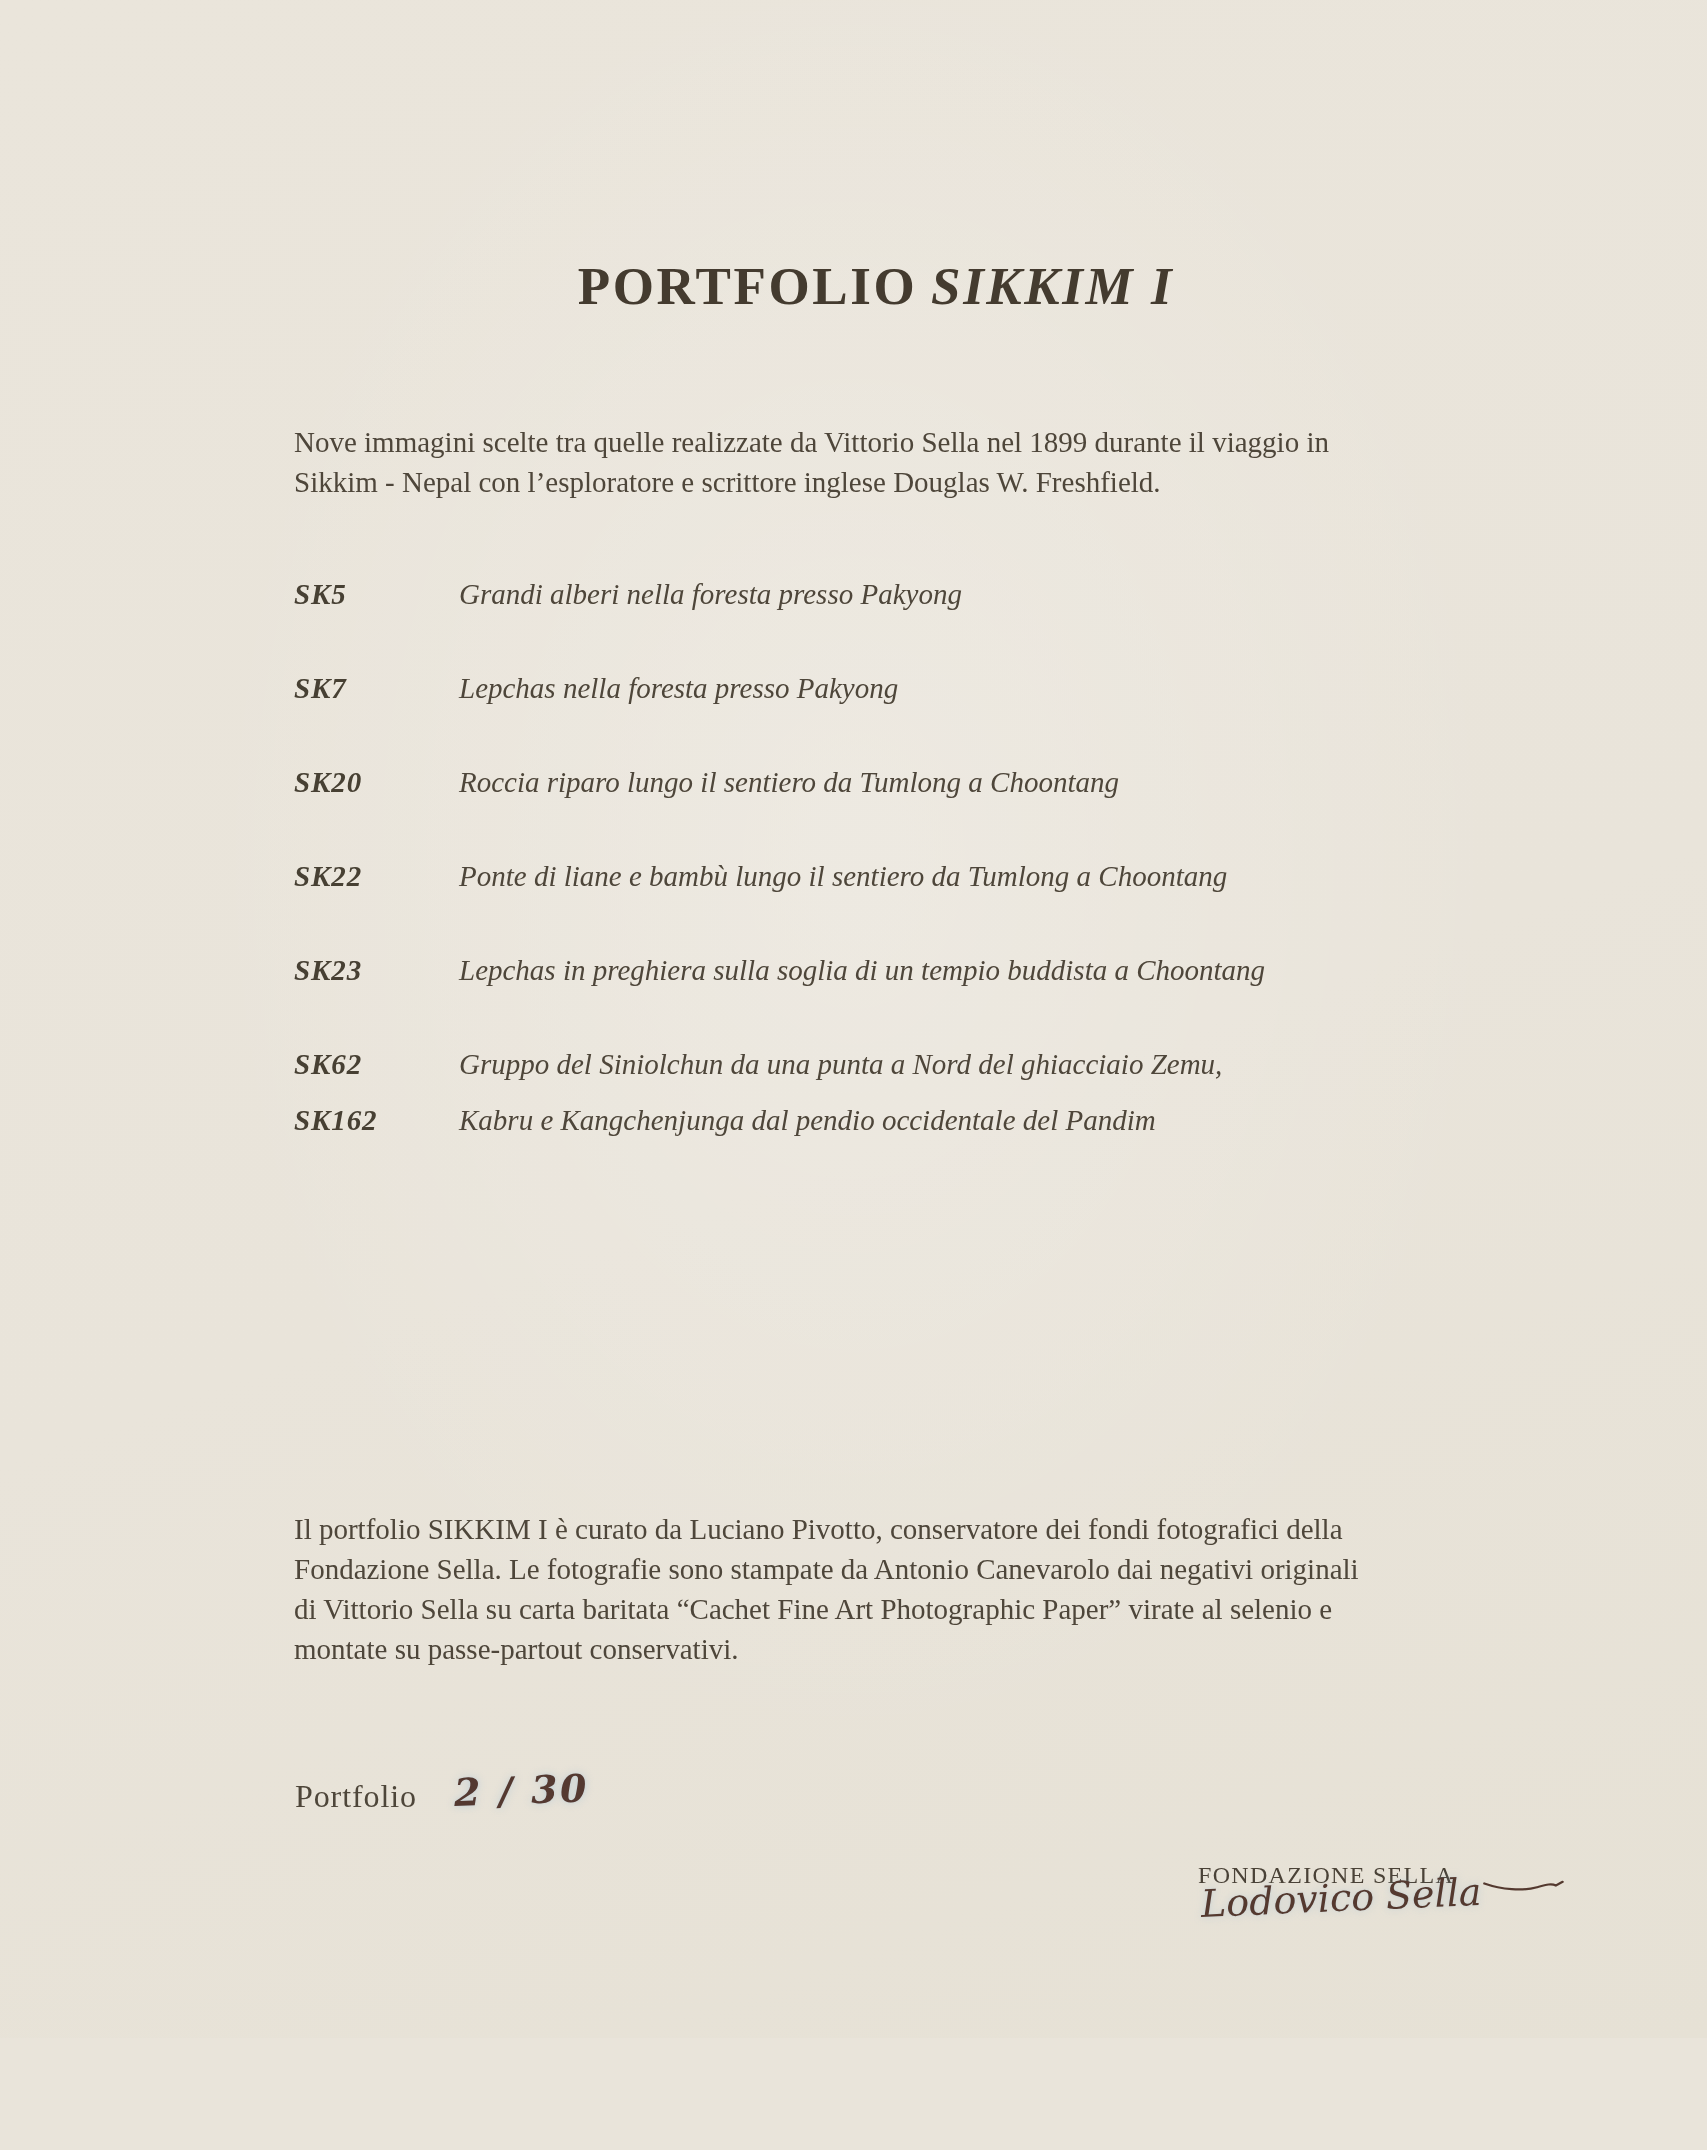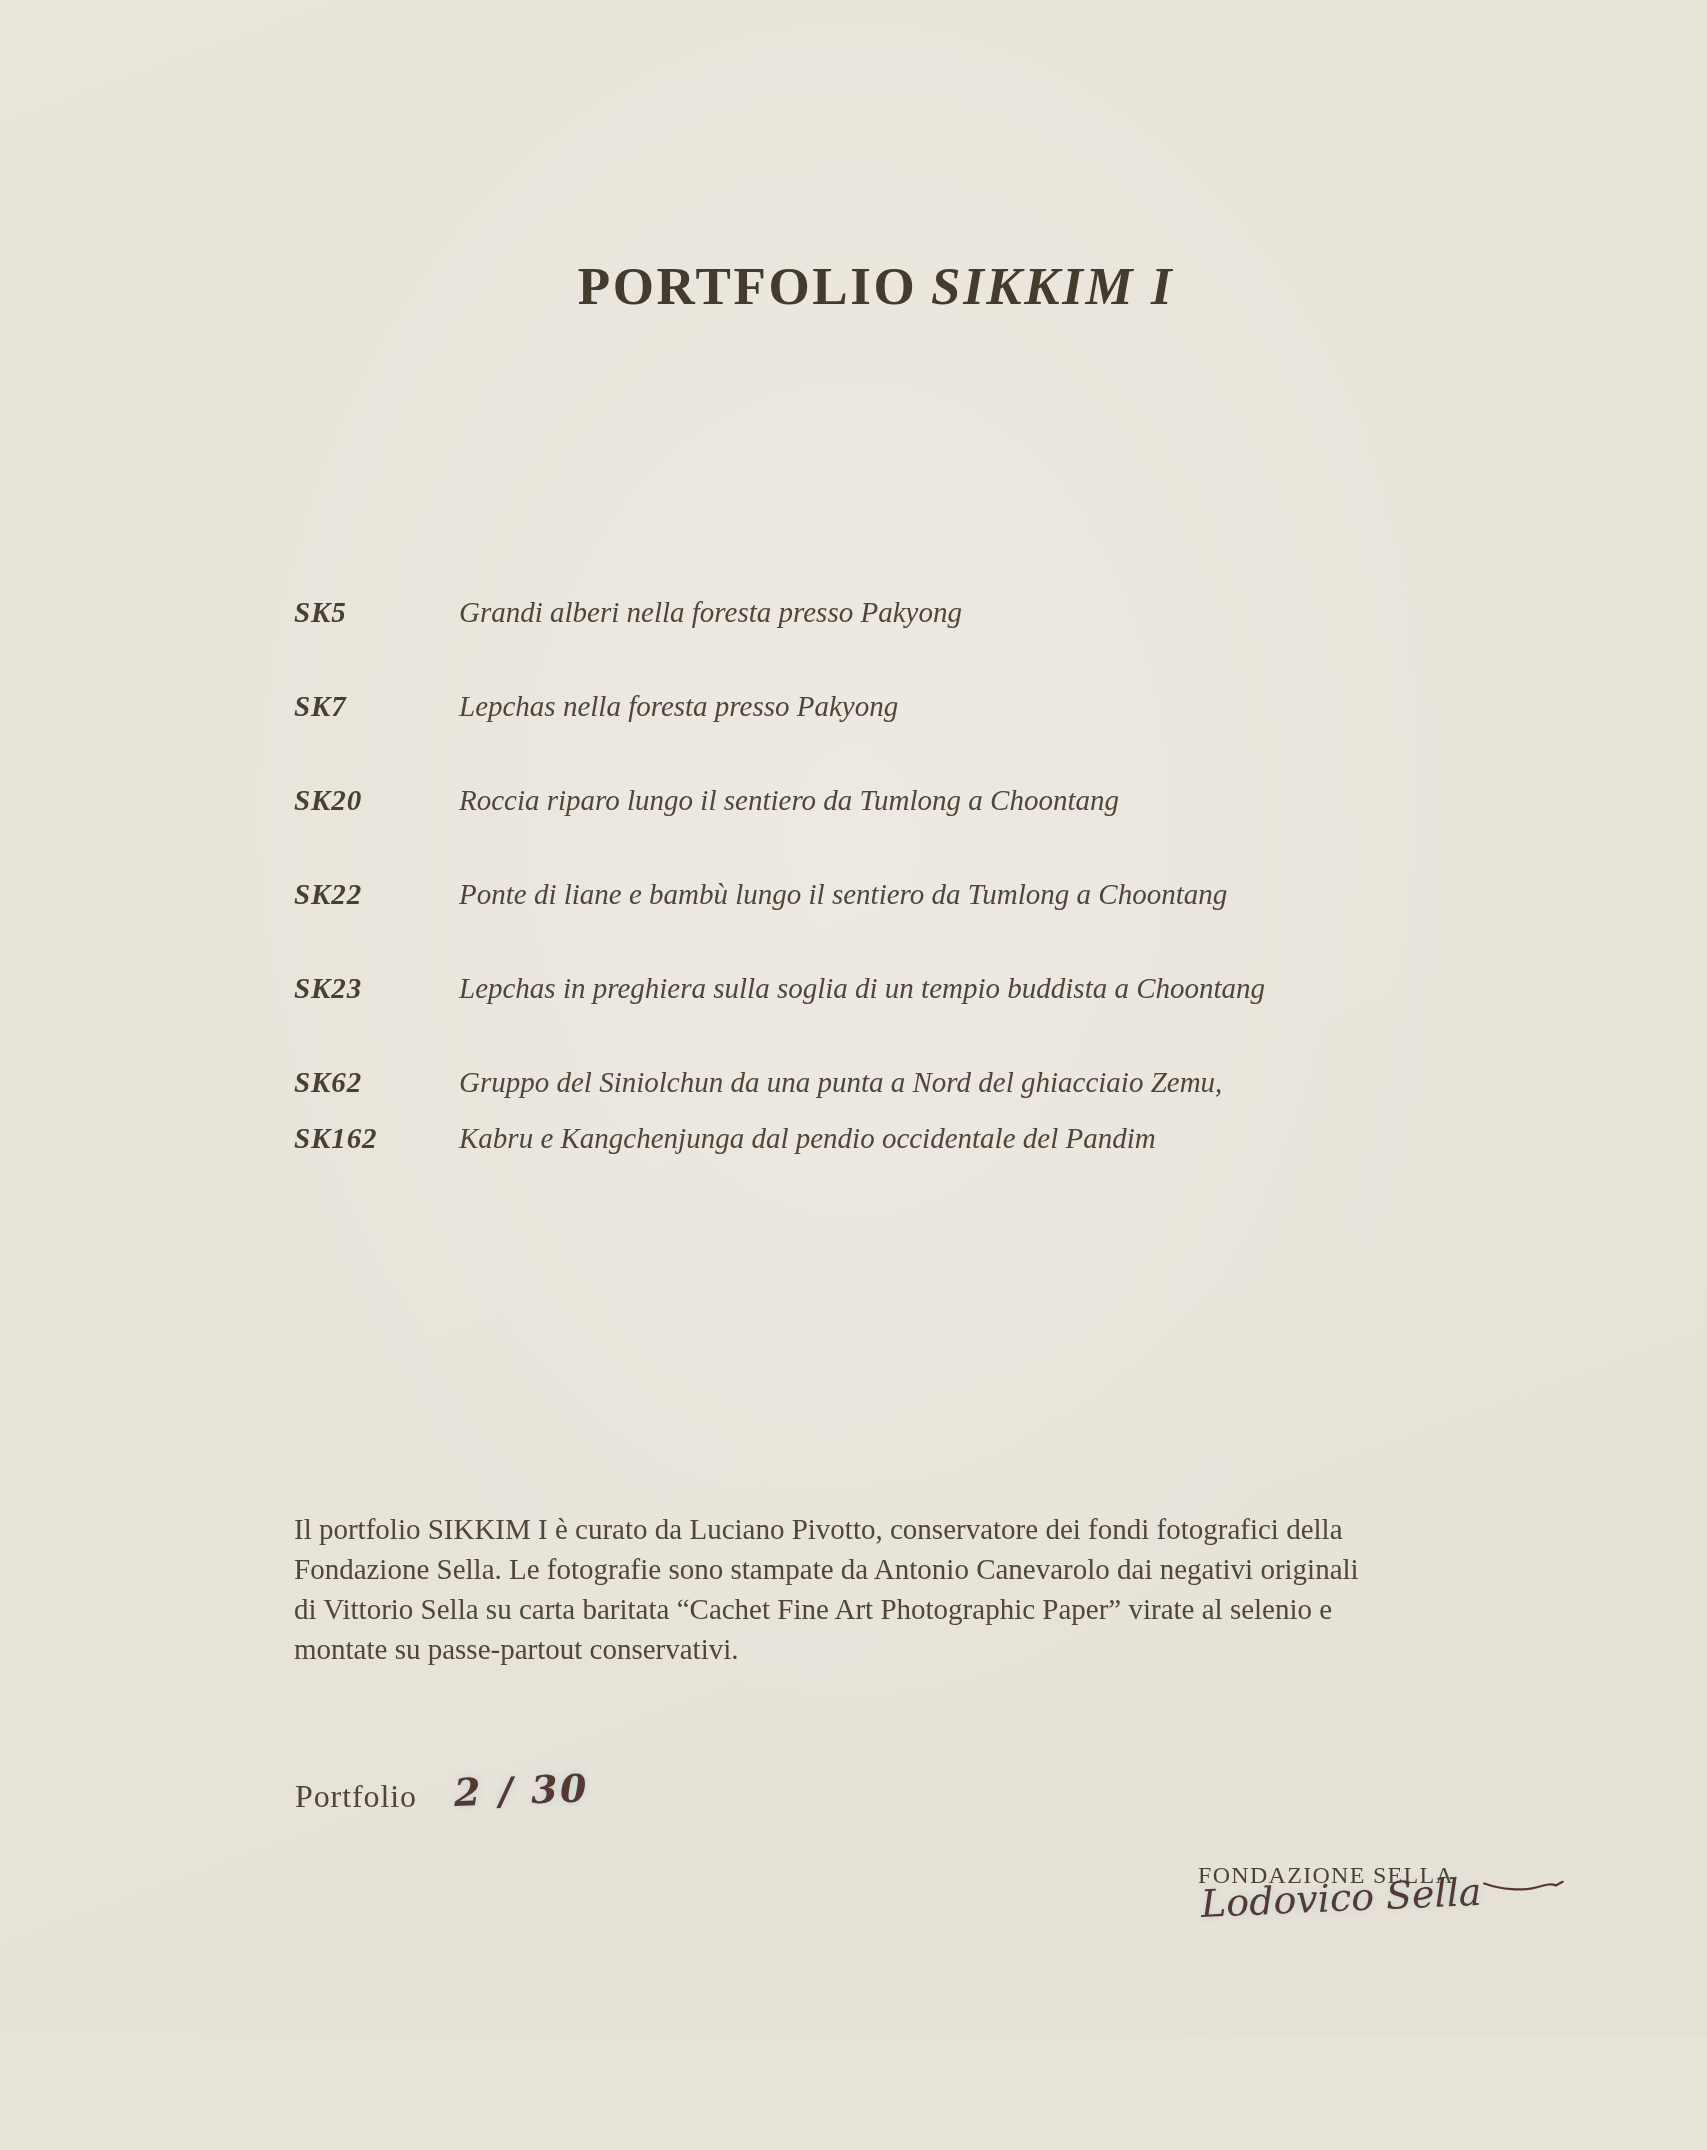"Nove immagini scelte tra quelle" p.intro { html: none -> <p> <span>Nove immagini scelte tra quelle realizzate da Vittorio Sella nel 1899 durante il viaggio in</span> <span>Sikkim - Nepal con l’esploratore e scrittore inglese Douglas W. Freshfield.</span> </p> }
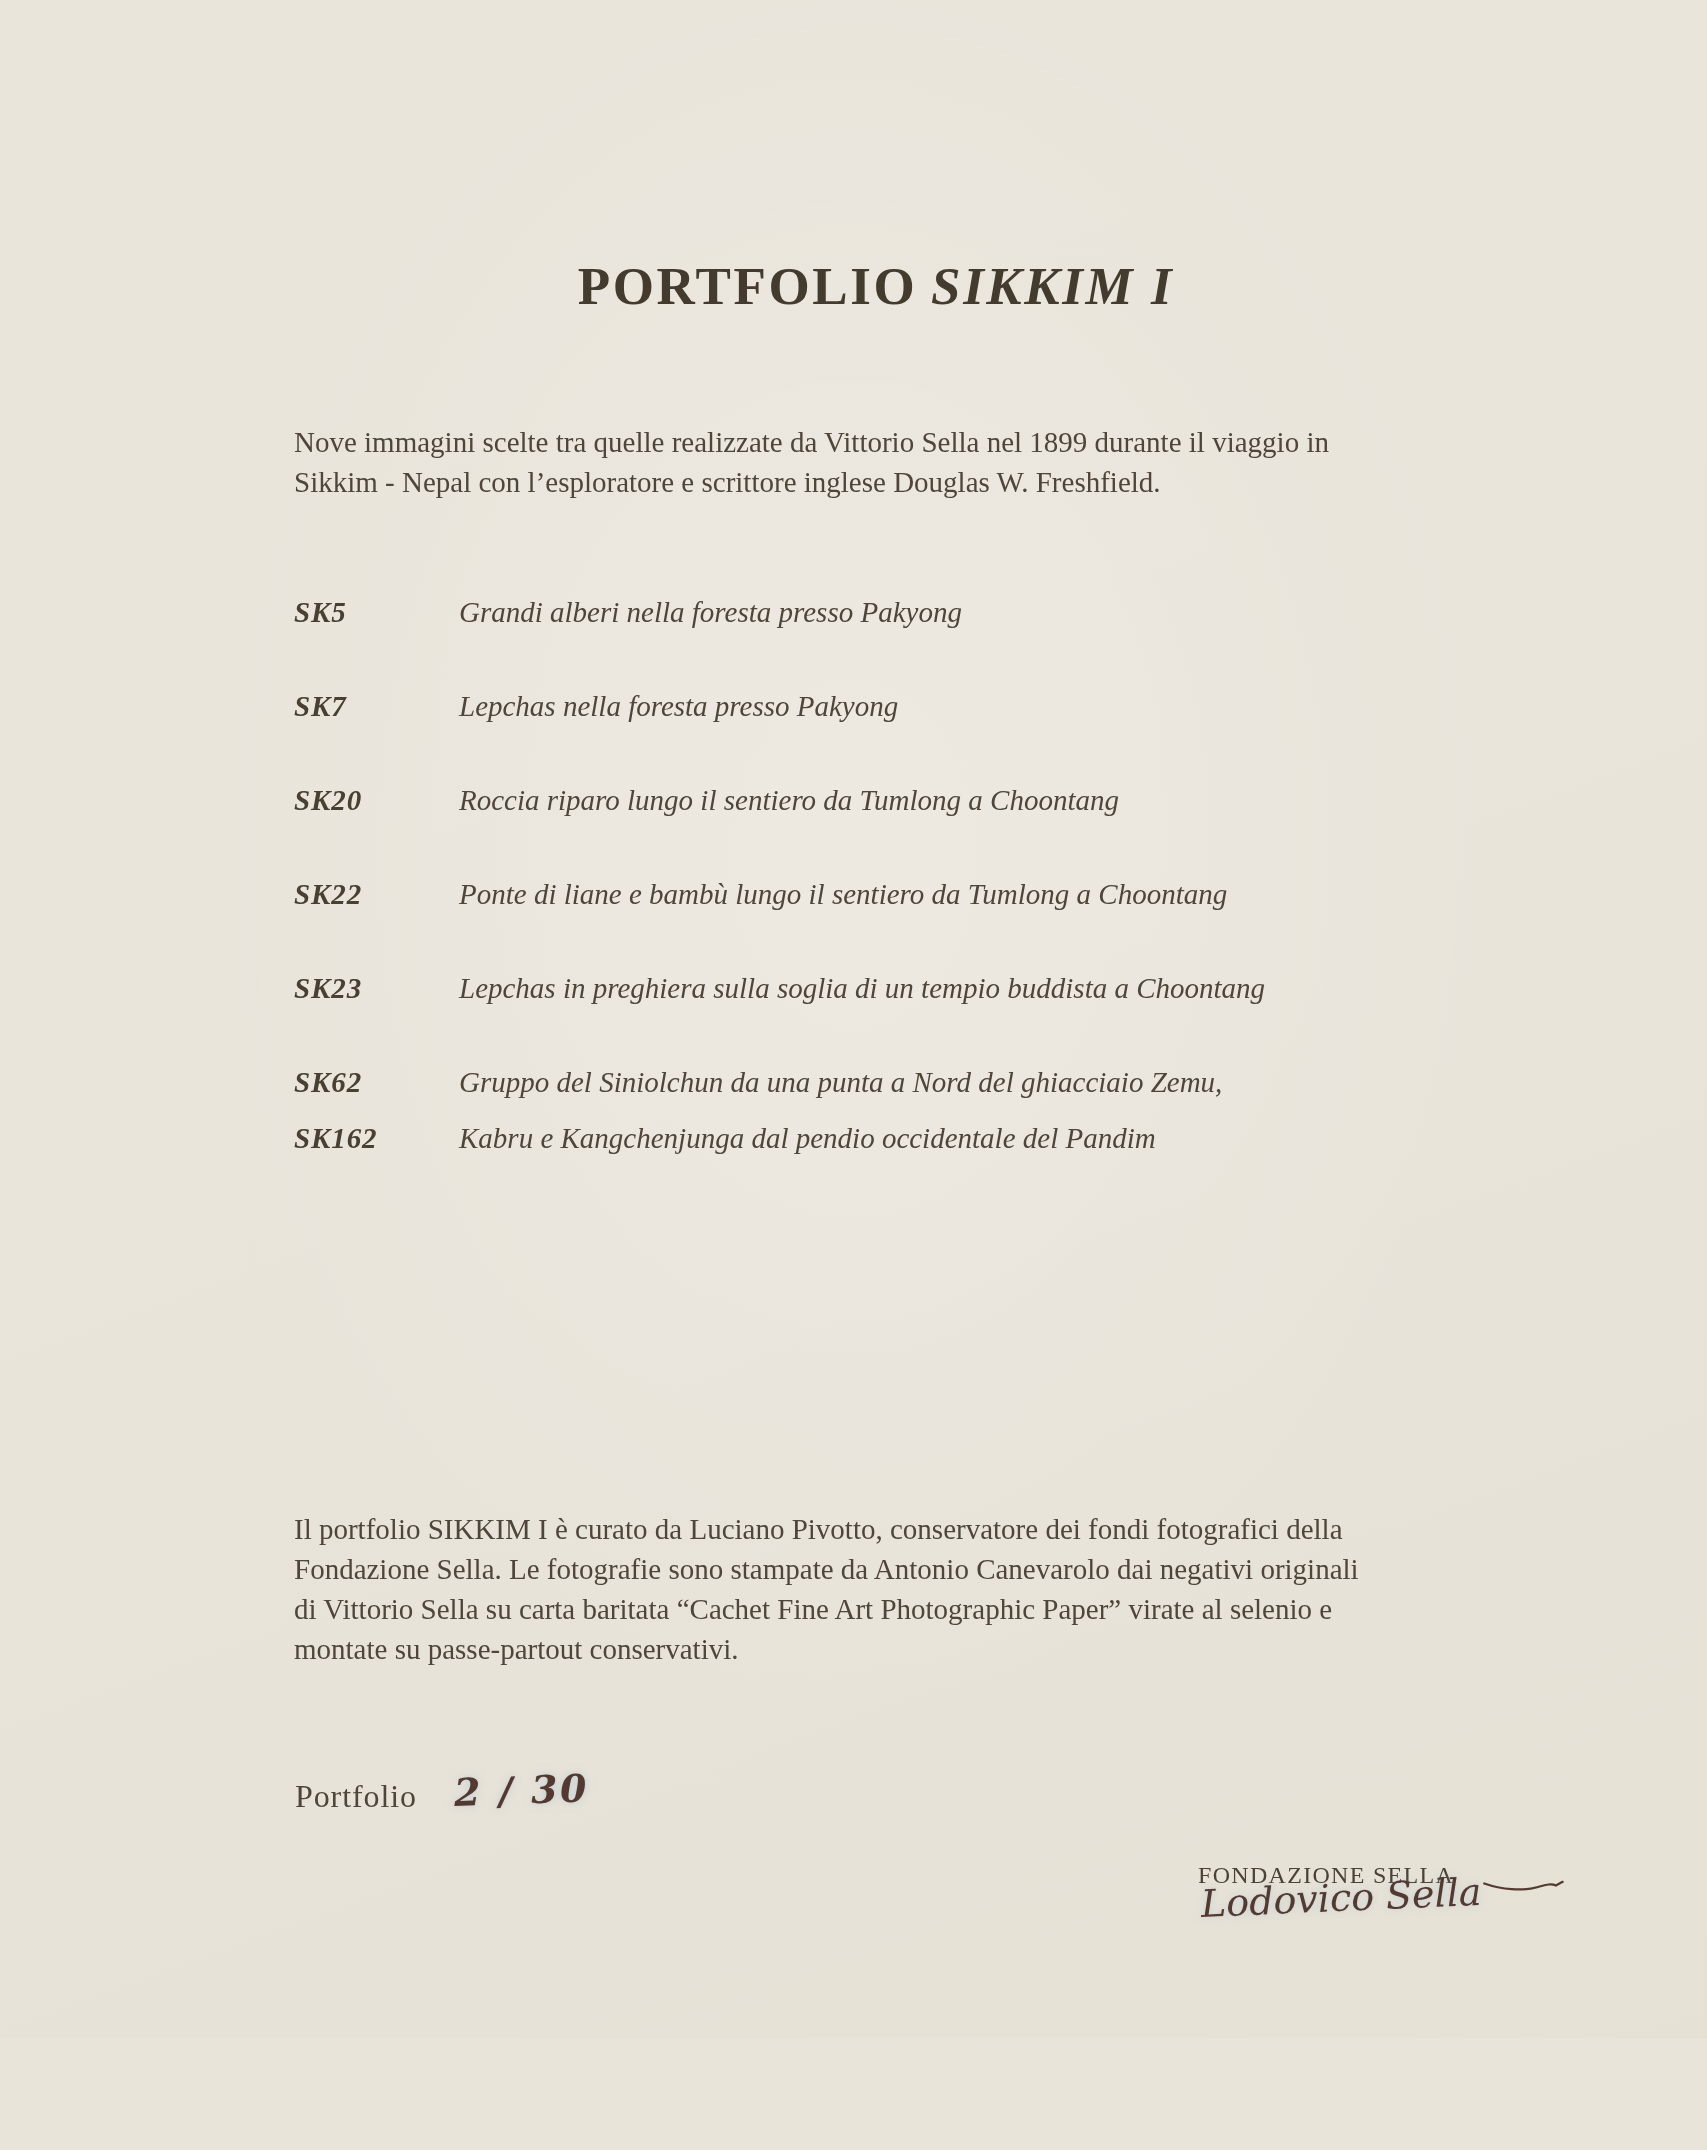"SK5" .catalog { top: 593px -> 575px }
